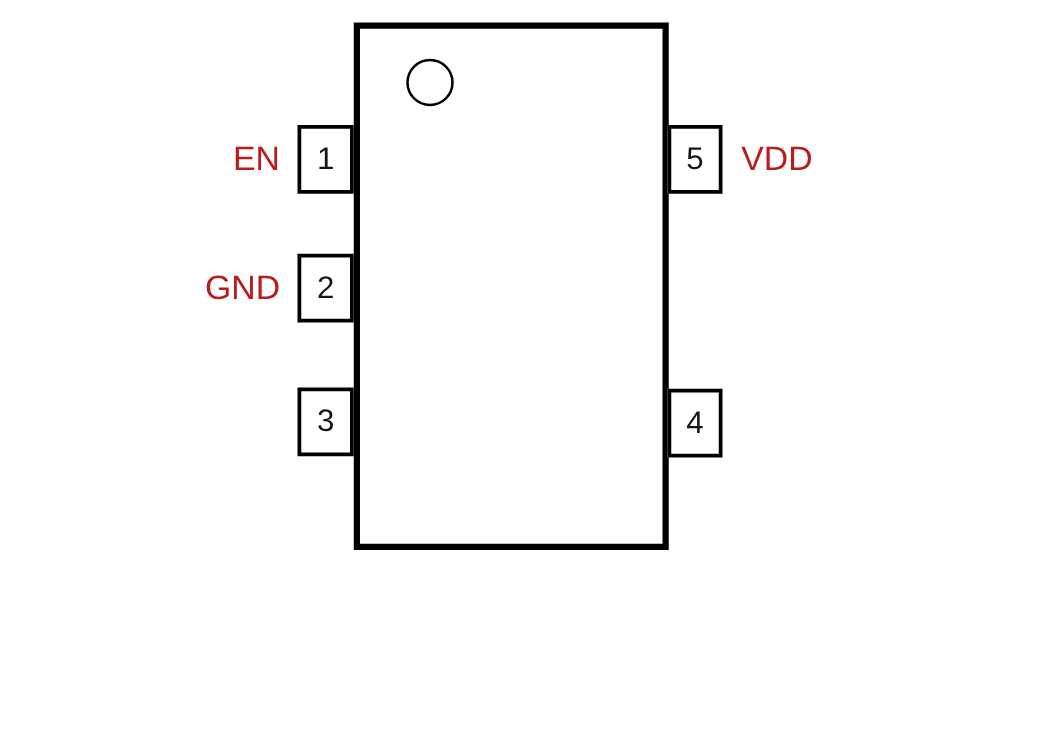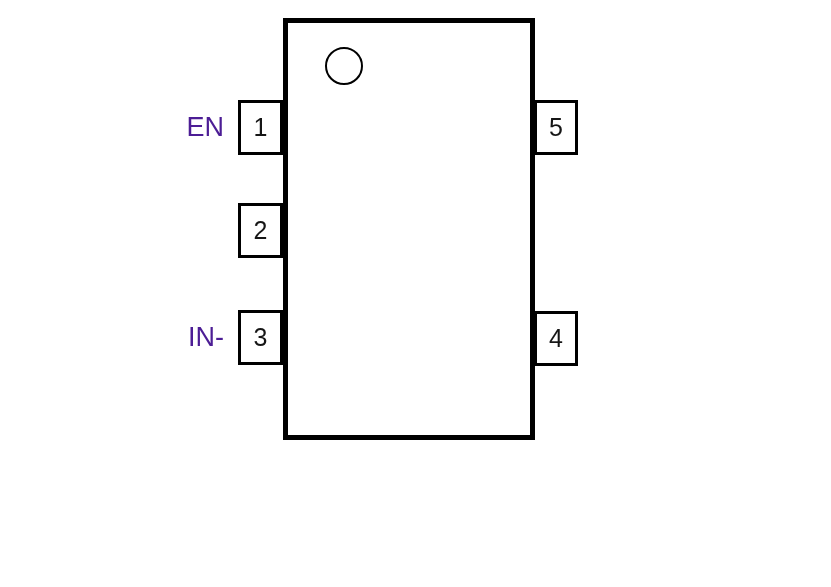"EN" .pin-label { color: #4c1d95 -> #b91c1c }
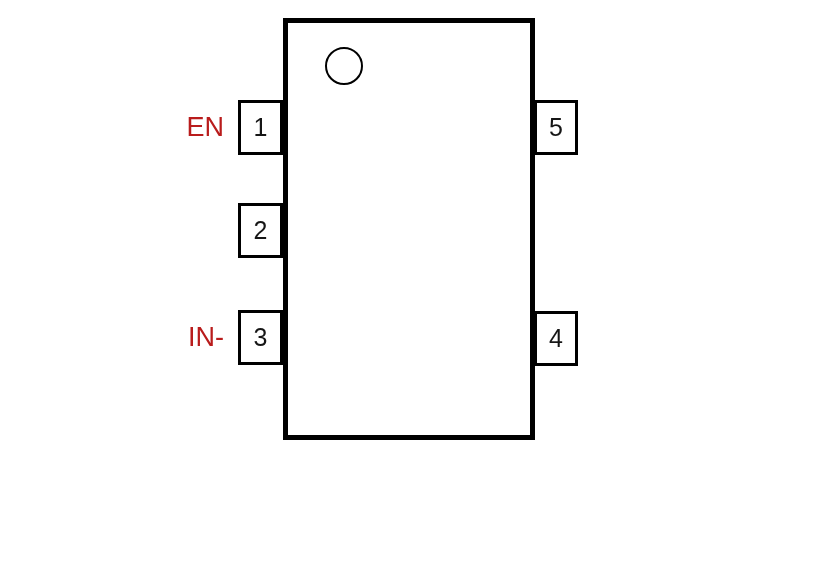"VDD" div.pin-label { html: none -> <div>VDD</div> }
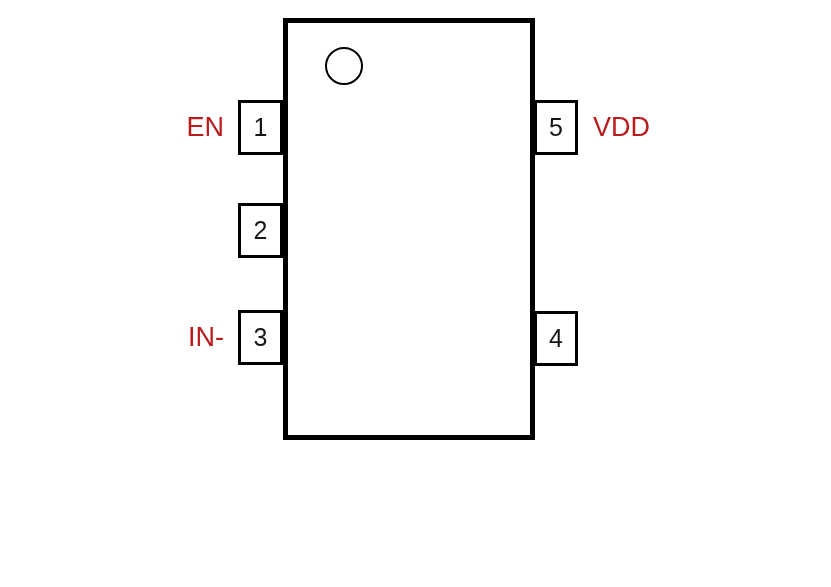"GND" div.pin-label { html: none -> <div>GND</div> }
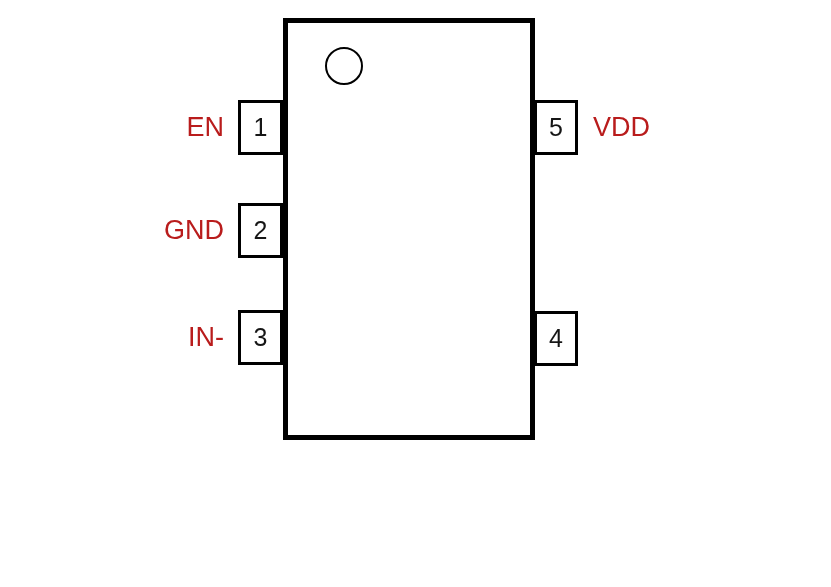"IN-" div.pin-label { html: <div>IN-</div> -> none }
